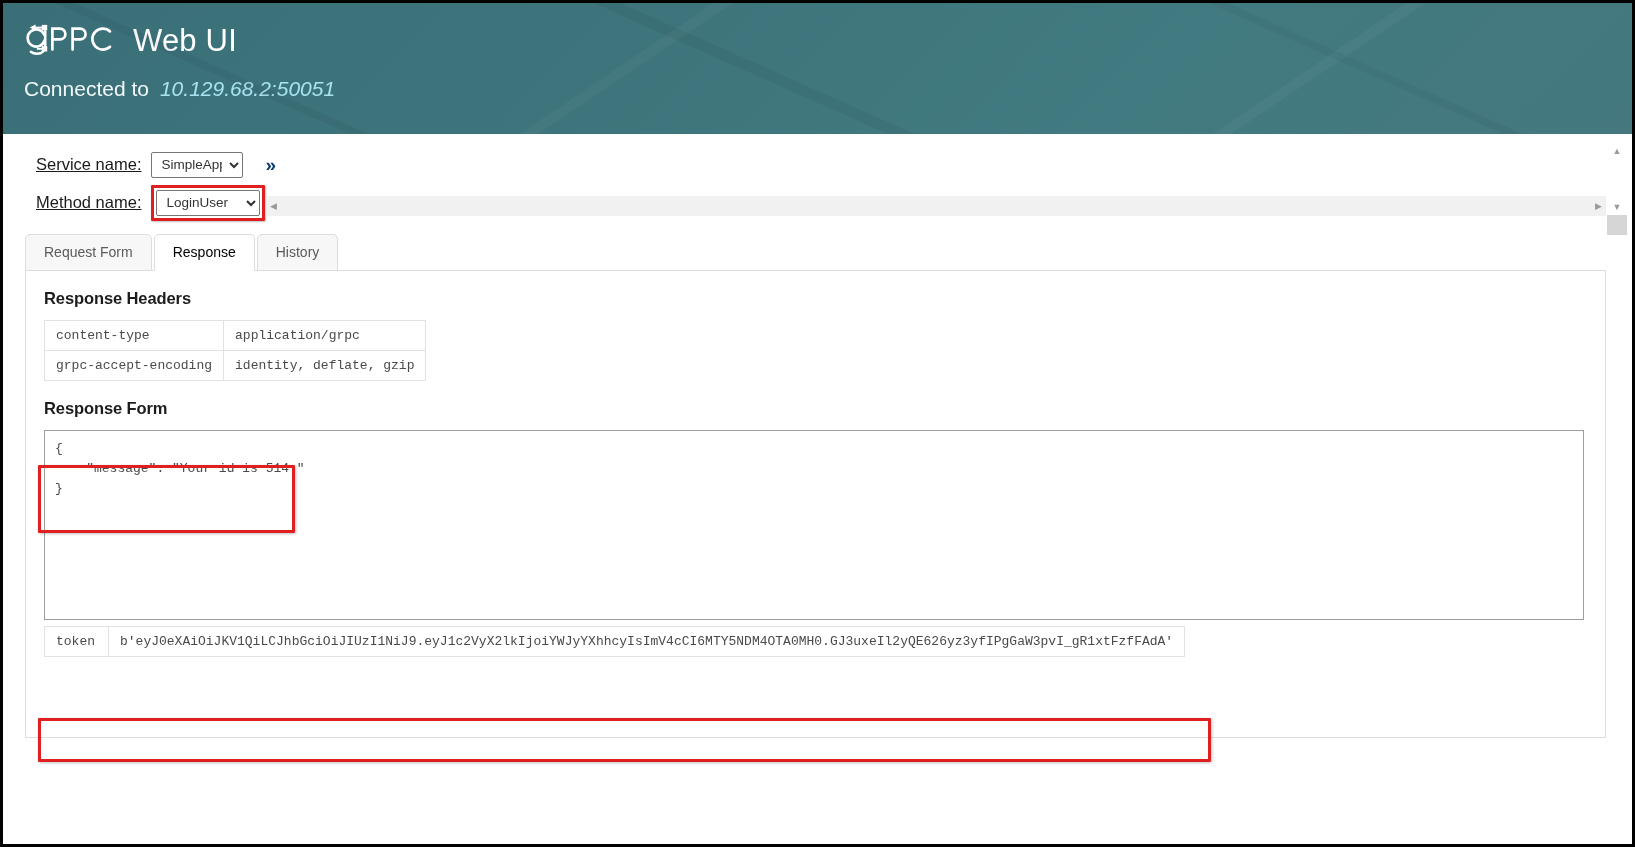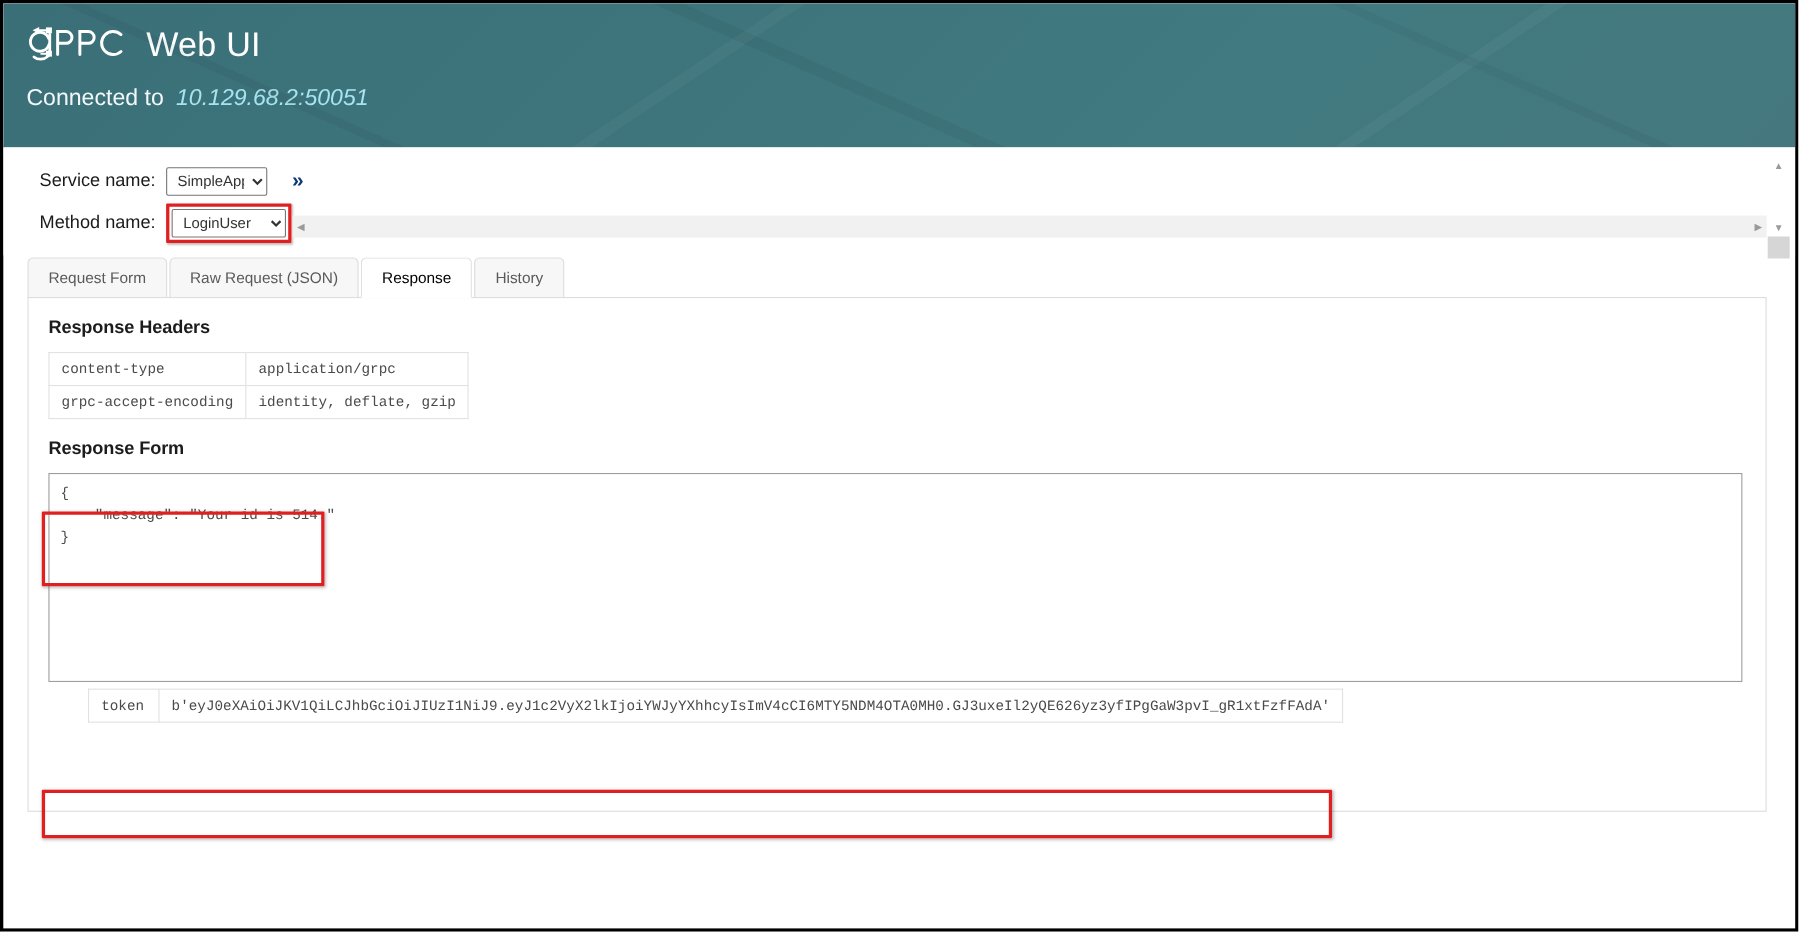"Service name:" .sel-label { text-decoration: none -> underline }
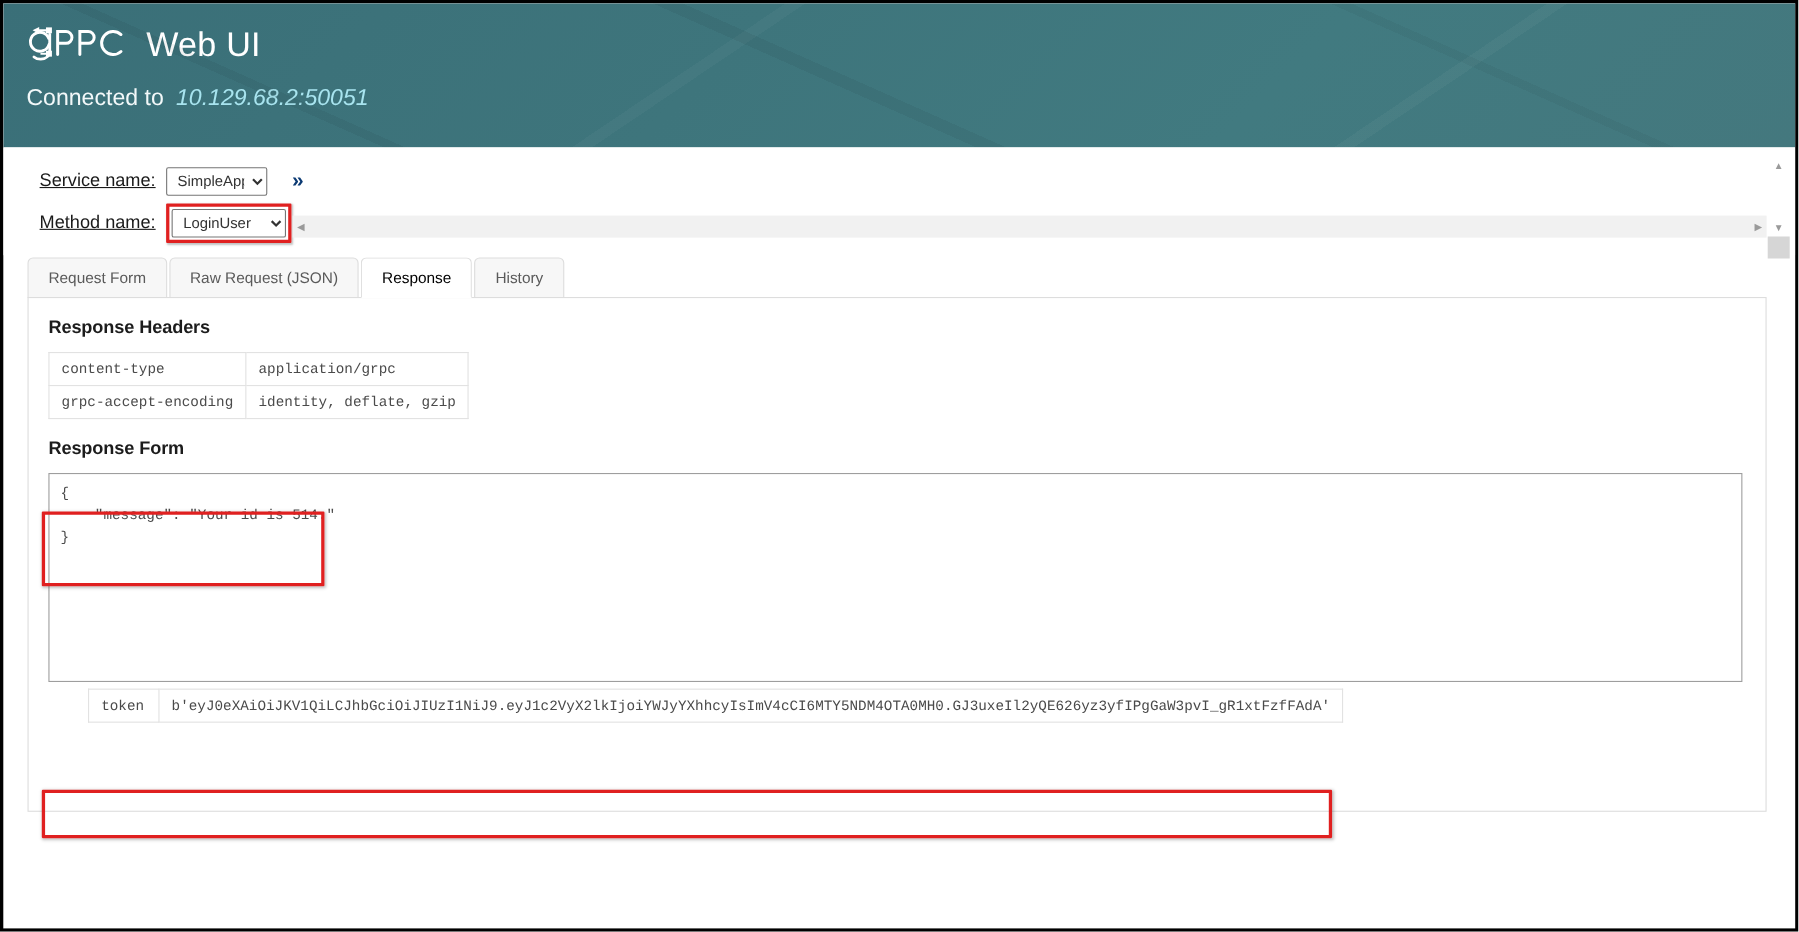"Raw Request (JSON)" div.tab { html: <div>Raw Request (JSON)</div> -> none }
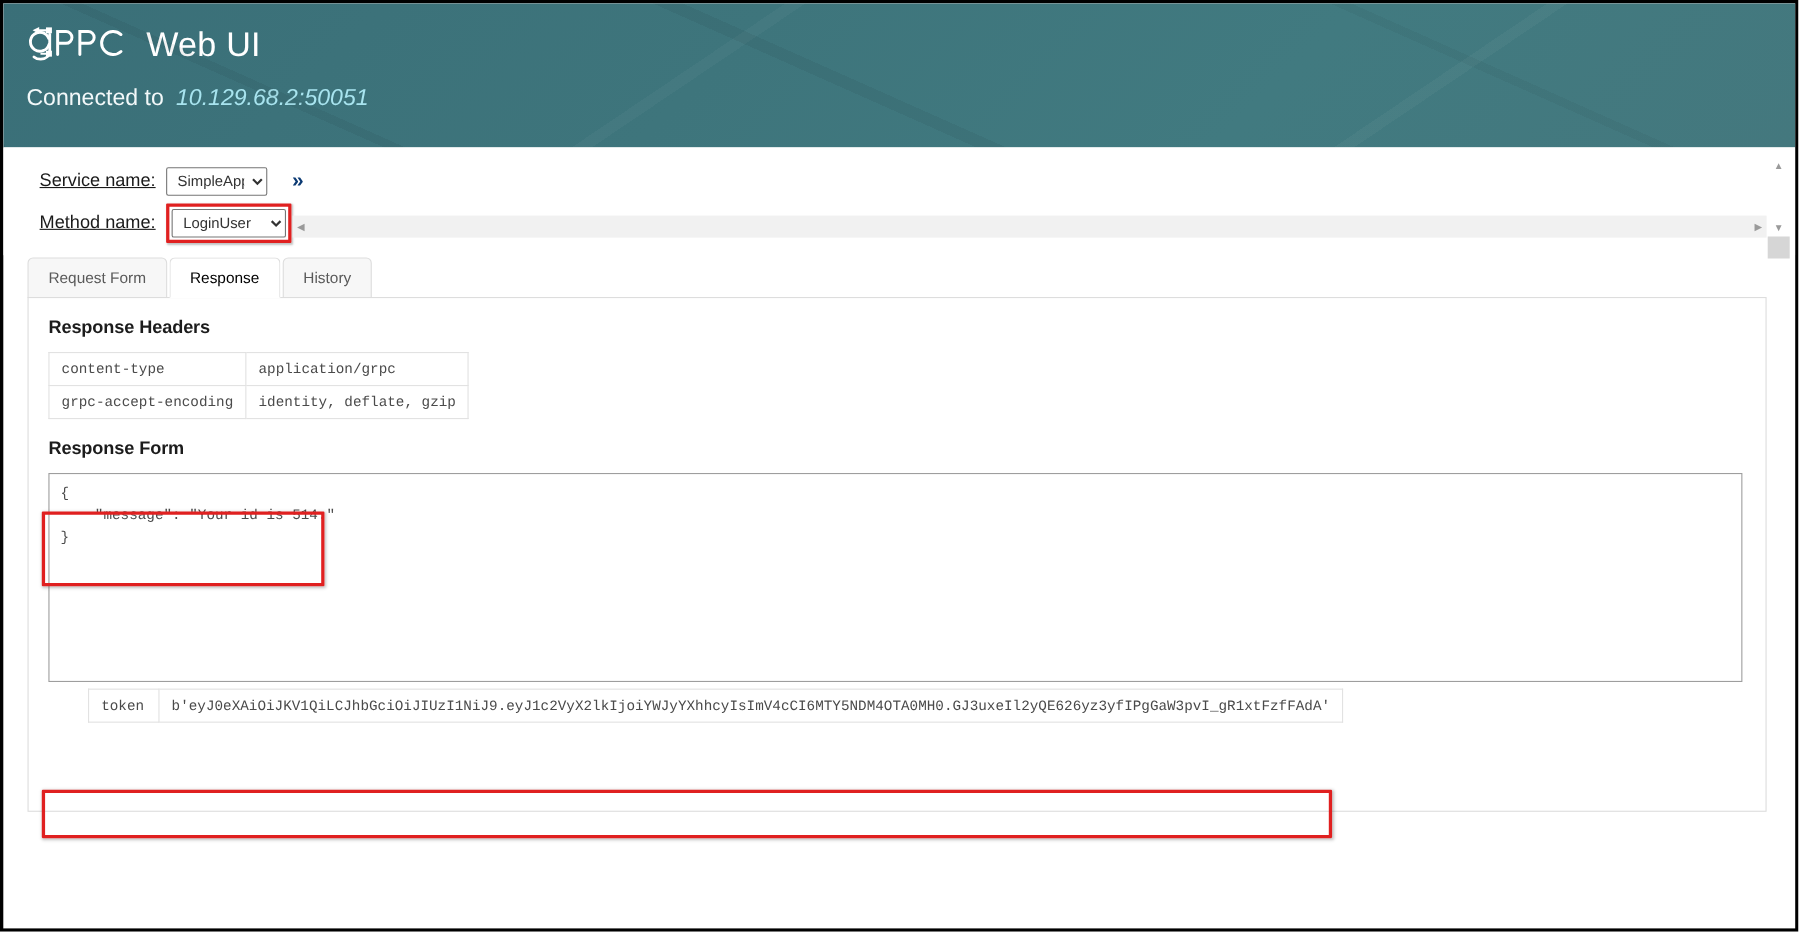"token" .trailer-wrap { margin-left: 36px -> none }
